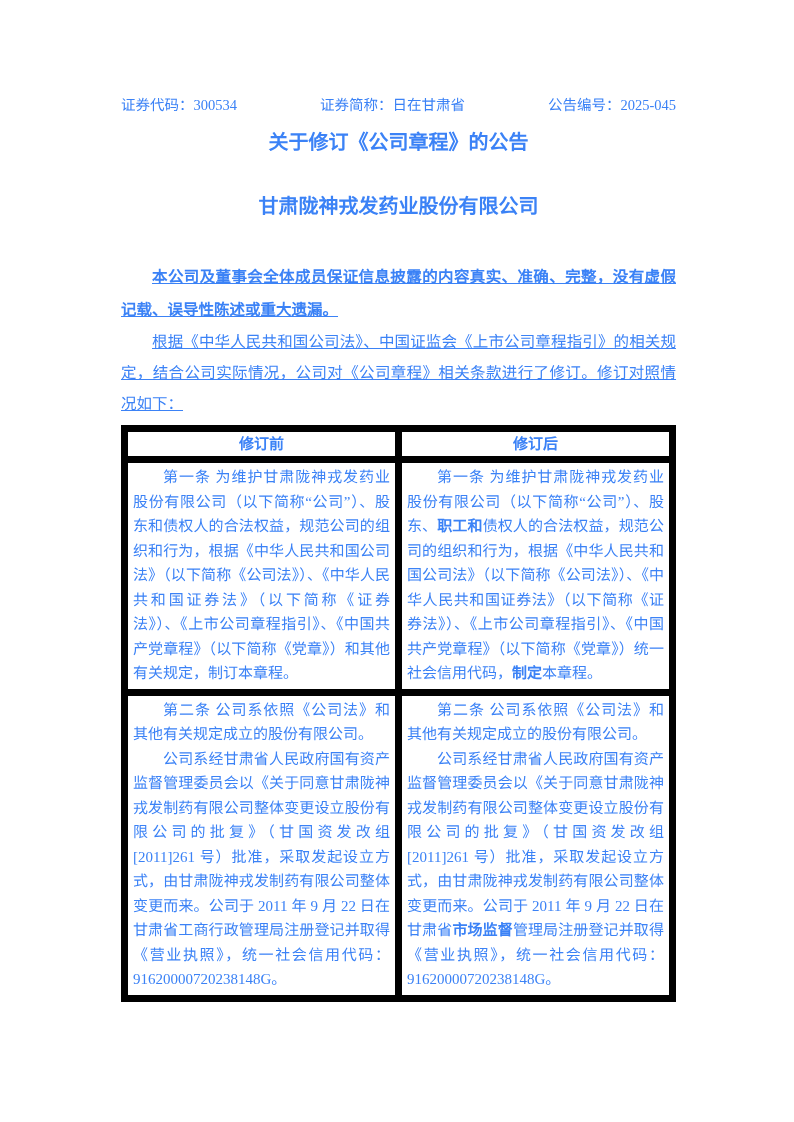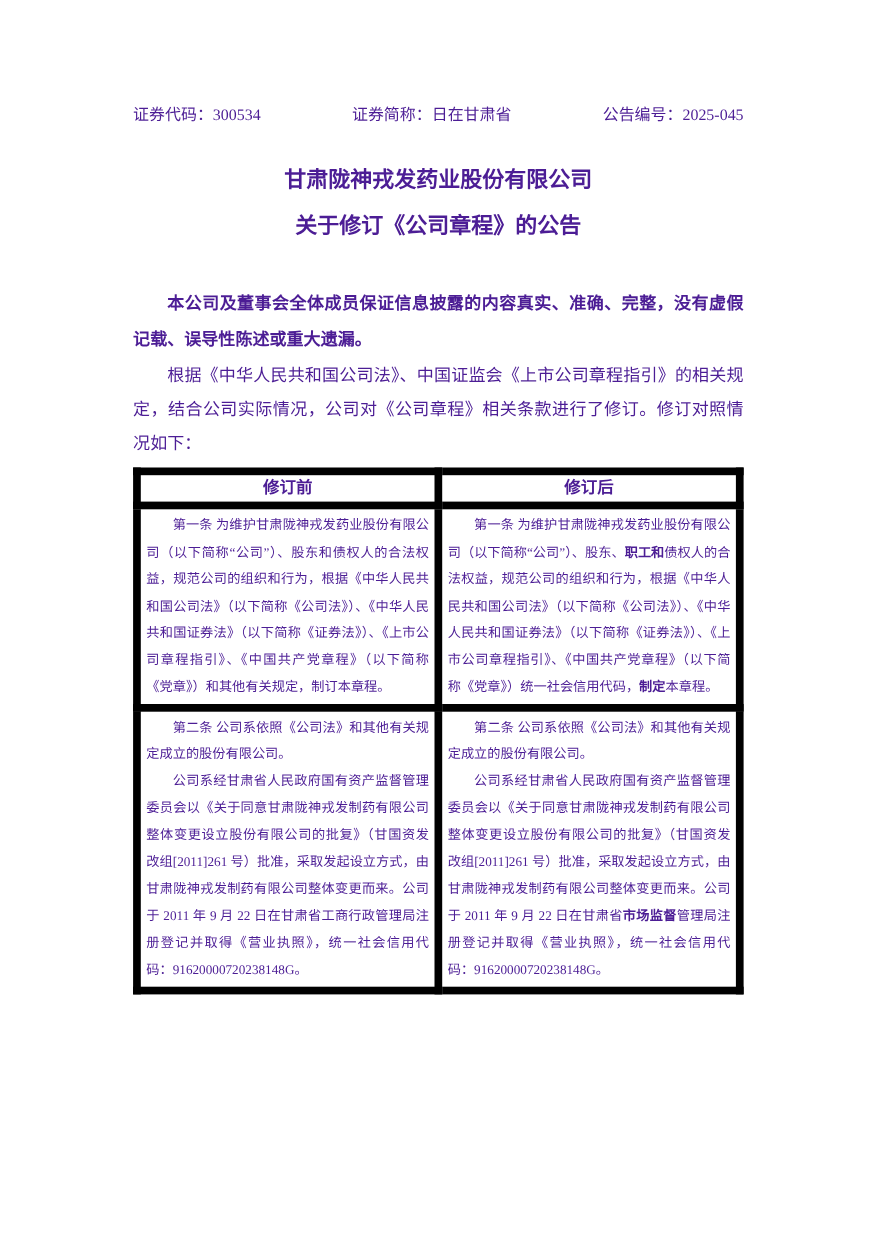"证券代码：300534" .page { color: #4c1d95 -> #3b82f6 }
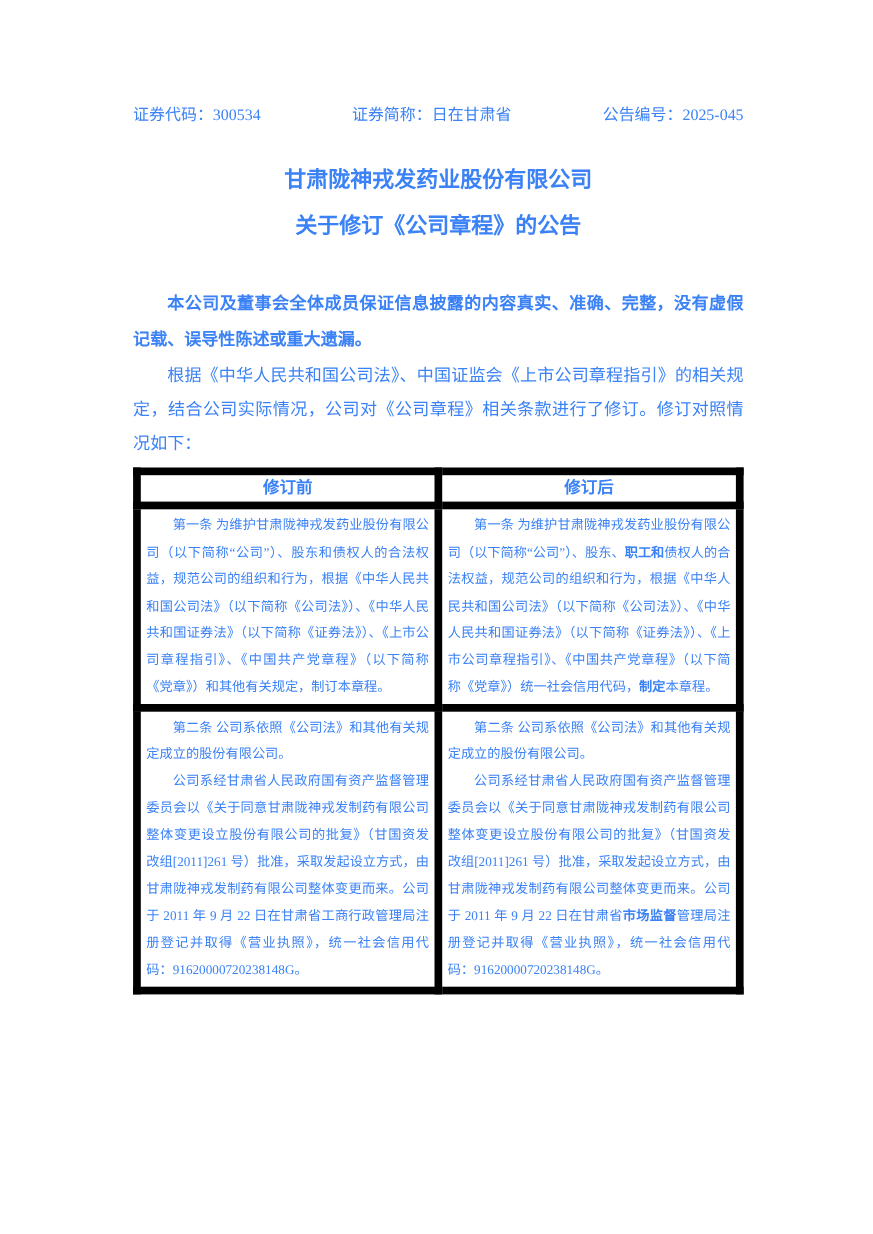"甘肃陇神戎发药业股份有限公司" h1.title { order: before "关于修订《公司章程》的公告" -> after "关于修订《公司章程》的公告" }
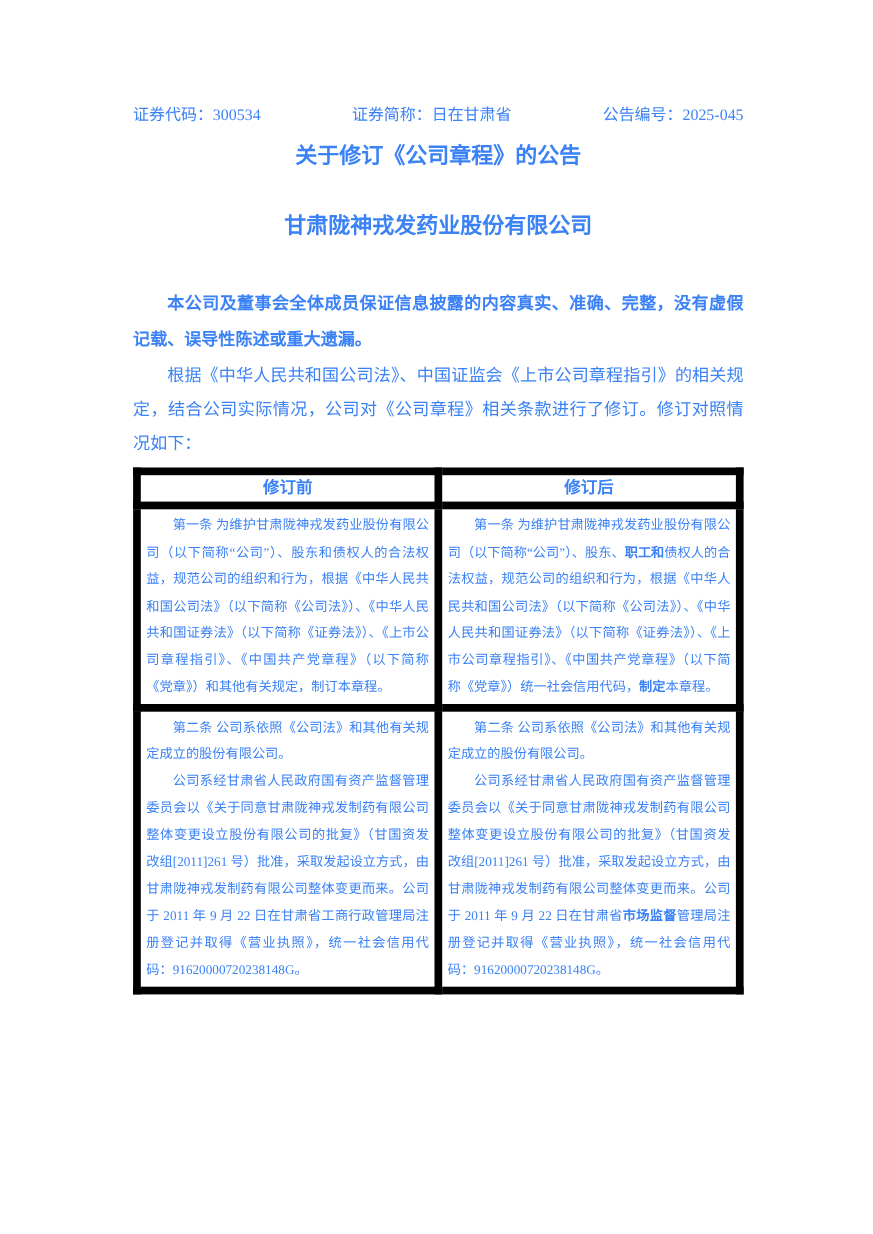"本公司及董事会全体成员保证信息披露的内容真实、准确、完整，没有虚假记载、误导性陈" .para { text-decoration: none -> underline }
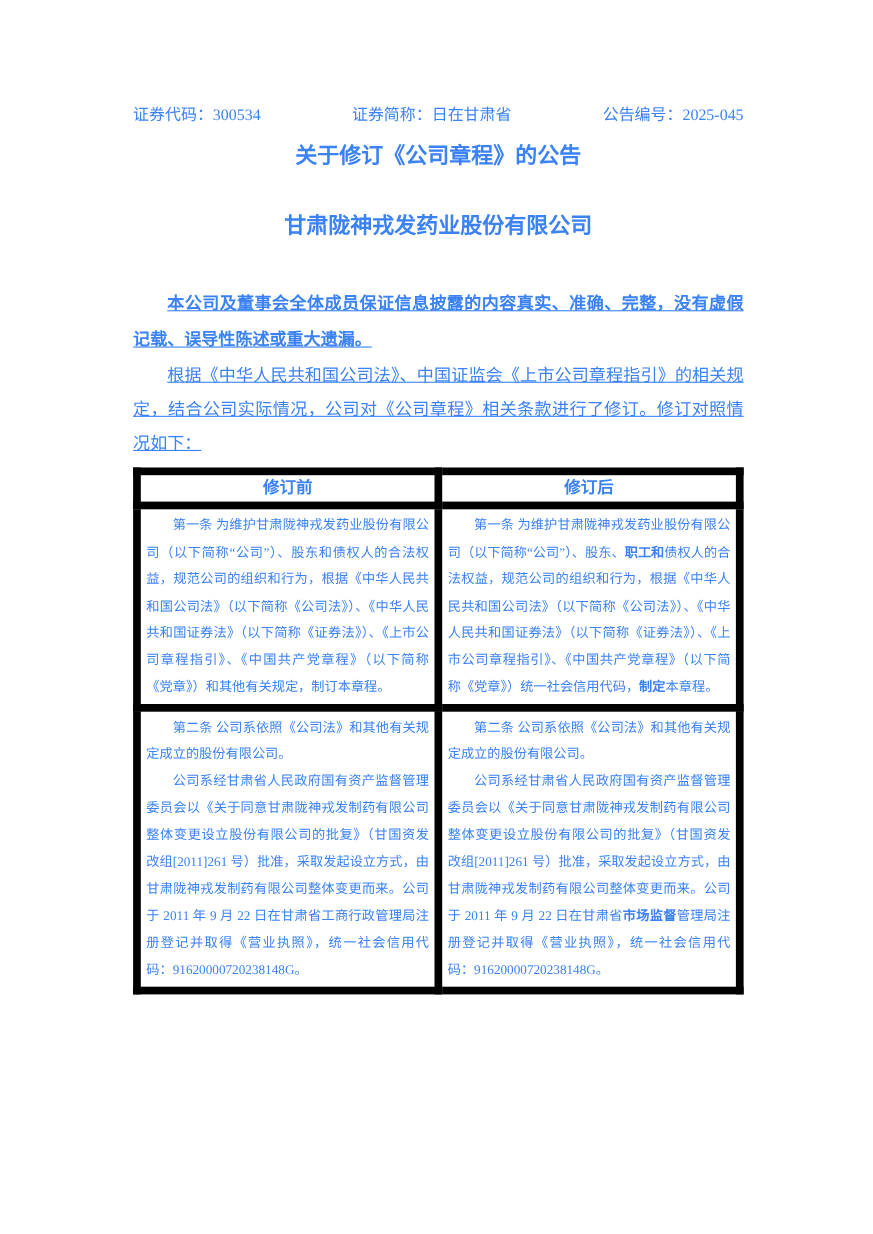"第一条" .rev-table td p { font-size: 12px -> 15px }
